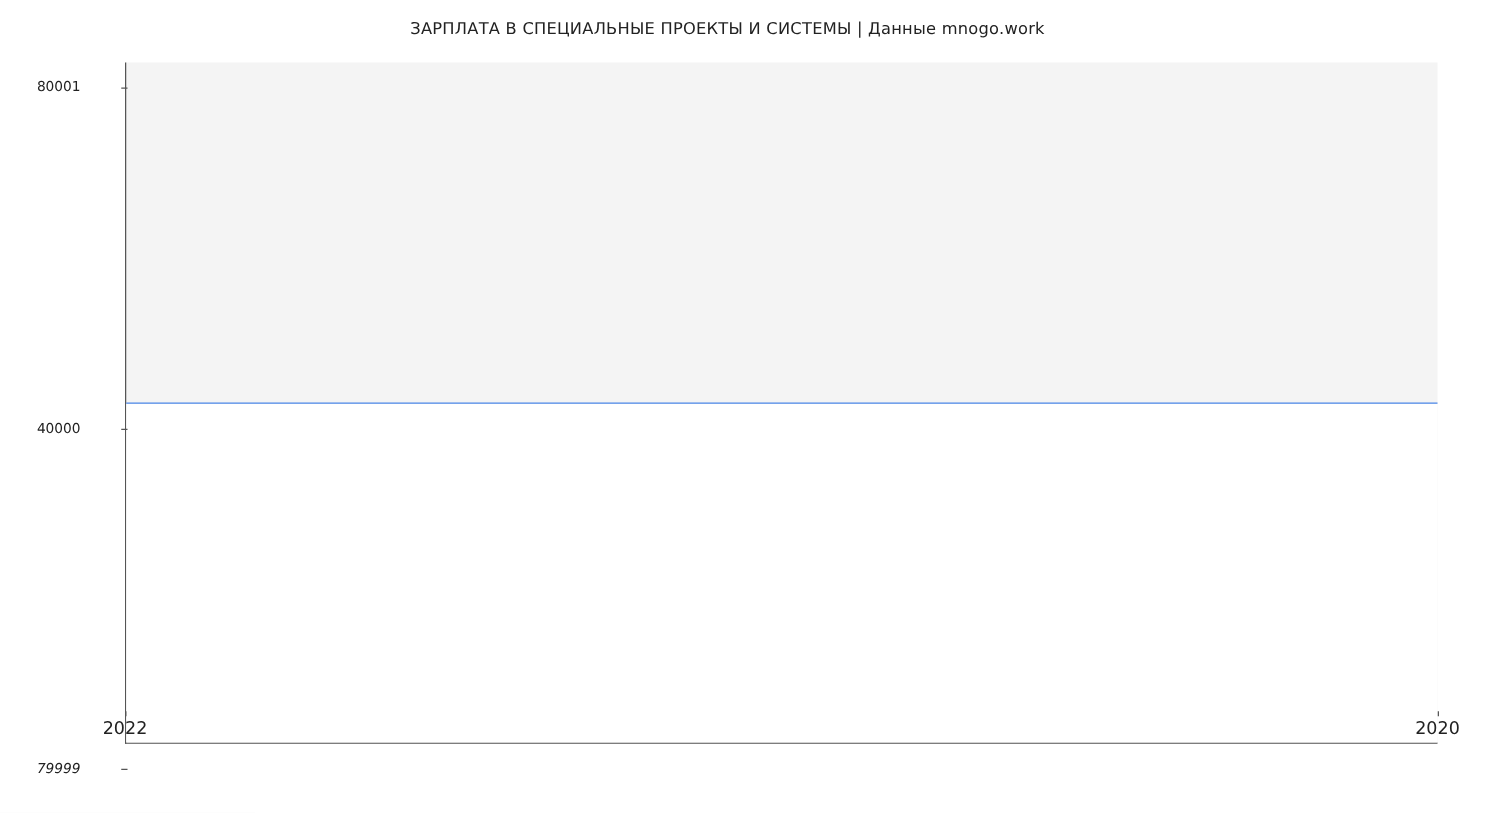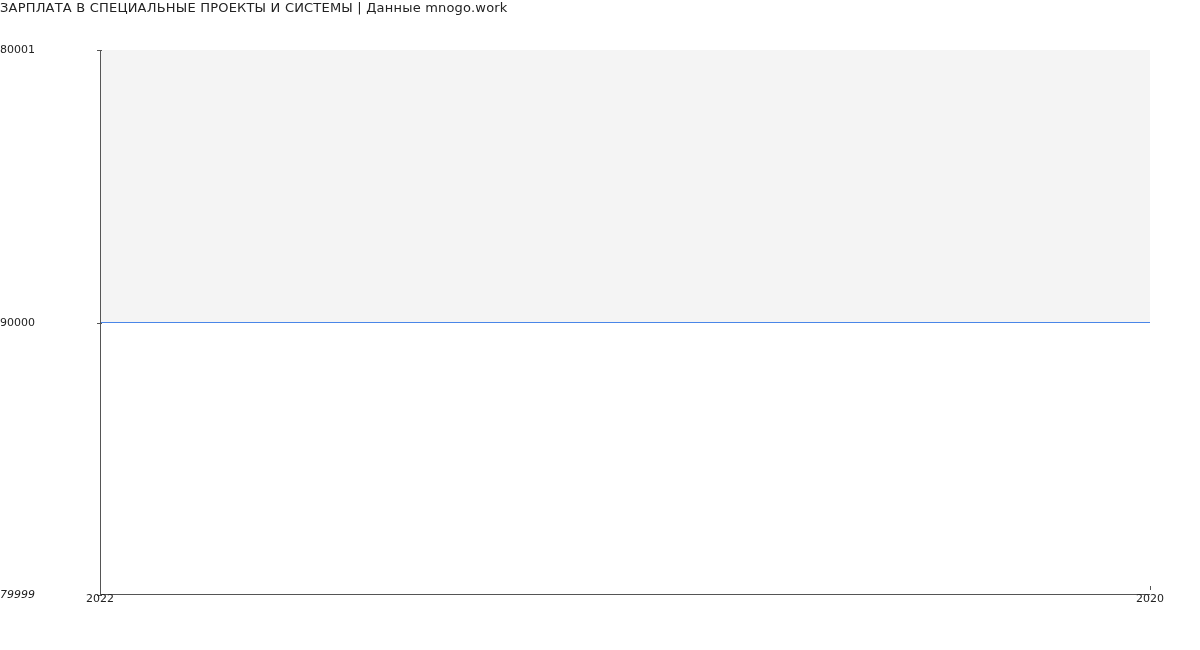"ЗАРПЛАТА В СПЕЦИАЛЬНЫЕ ПРОЕКТЫ И" .title { text-align: none -> center; top: 0 -> 16px }
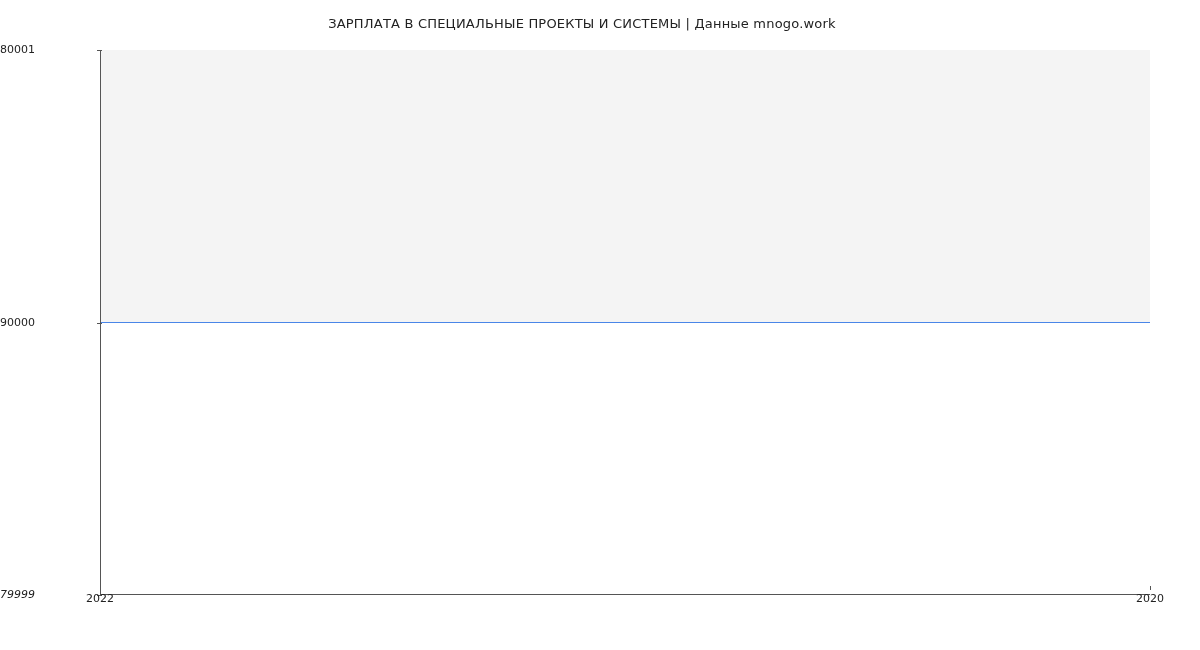"80001" .ytick { margin-top: none -> 20px; text-align: left -> center }
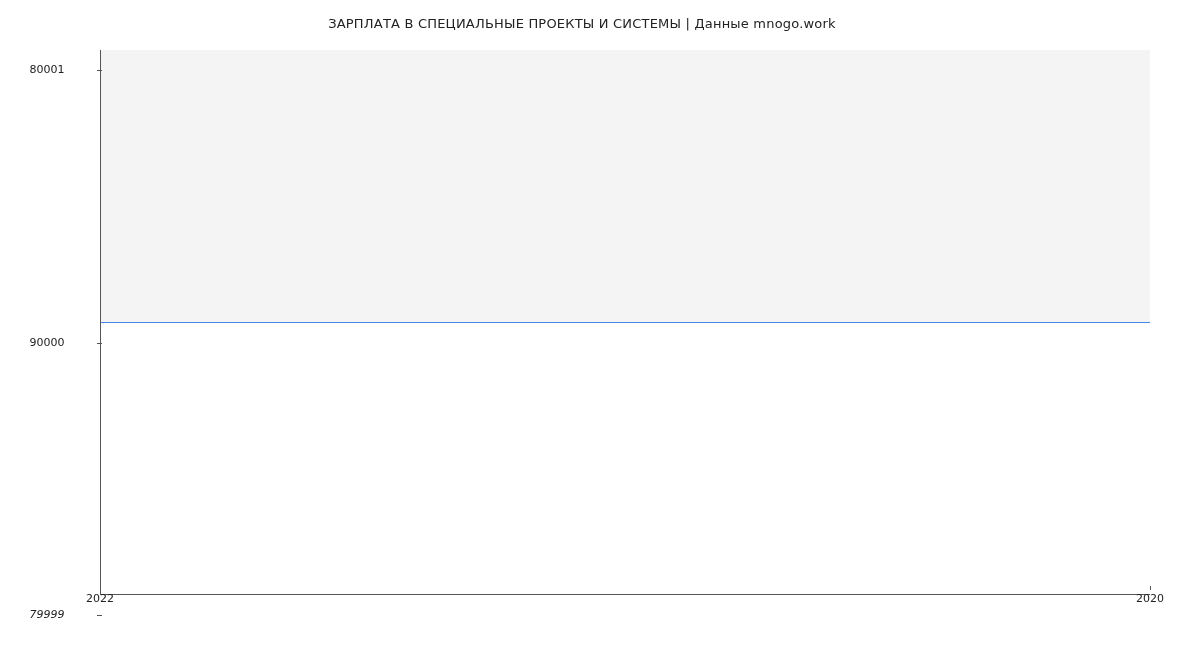"90000" span { text: 90000 -> 40000 }
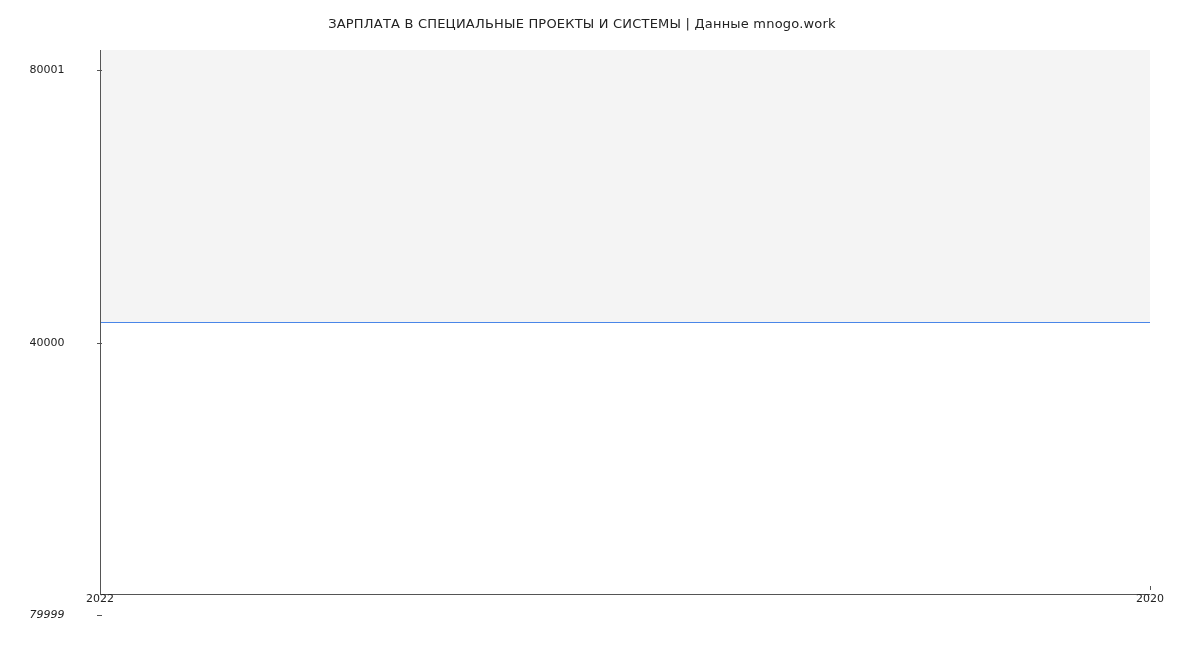"2022" .xtick { font-size: 11px -> 14px; top: 592px -> 575px }
